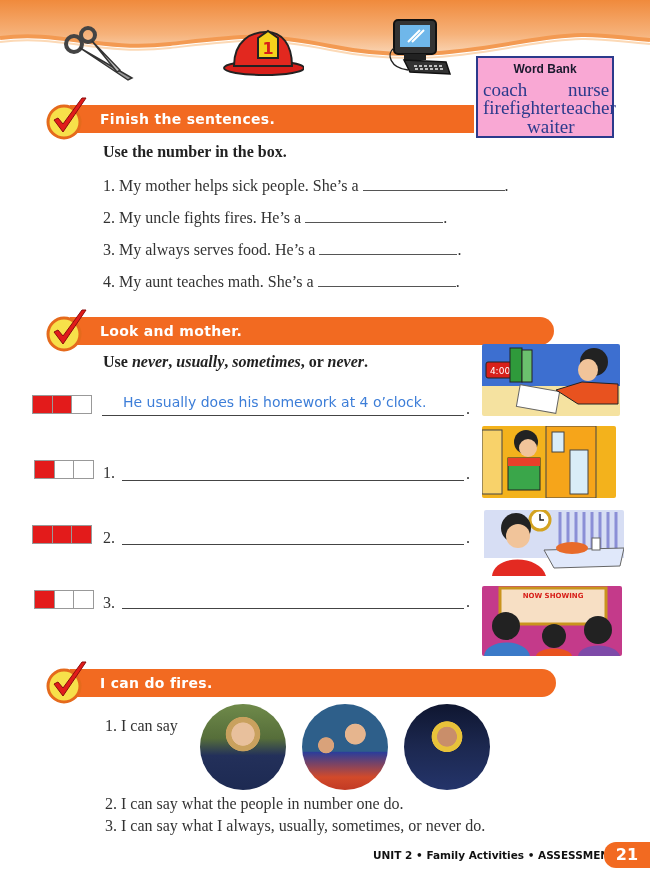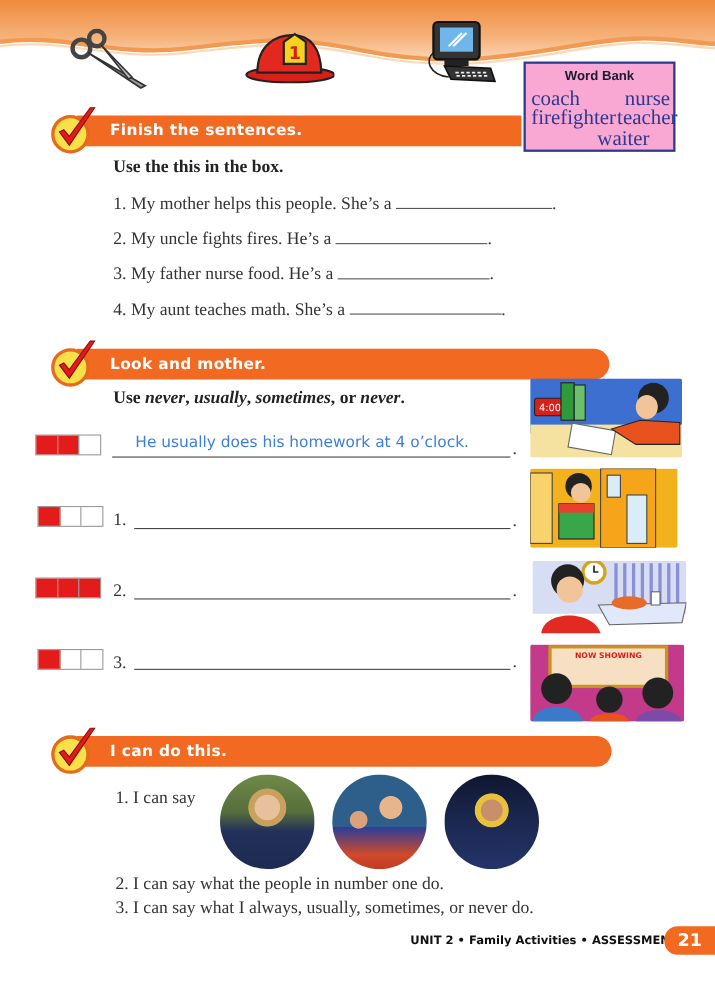"waiter" div.abs { left: 65px -> 49px }
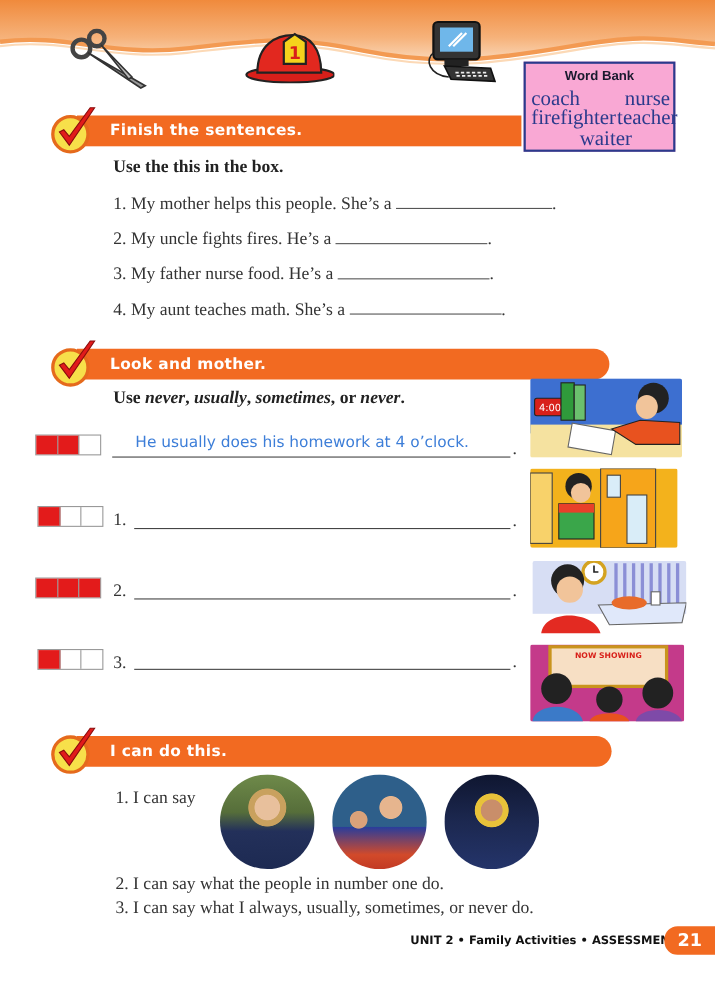"Use the this in the" div.abs { text: this -> number }
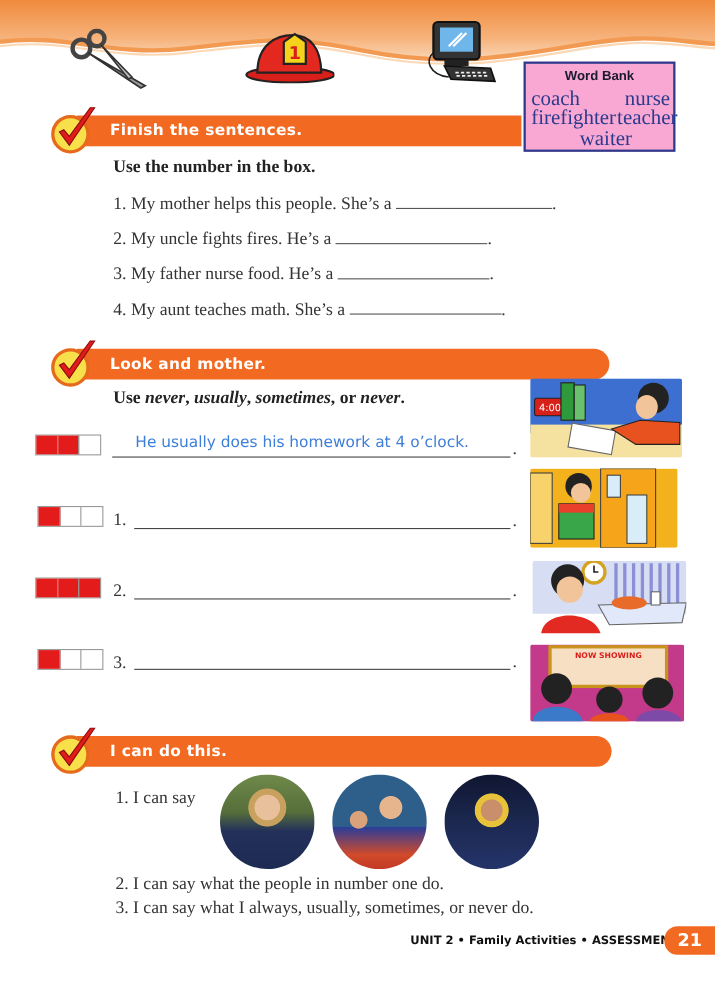"My mother helps this people." span { text: this -> sick }
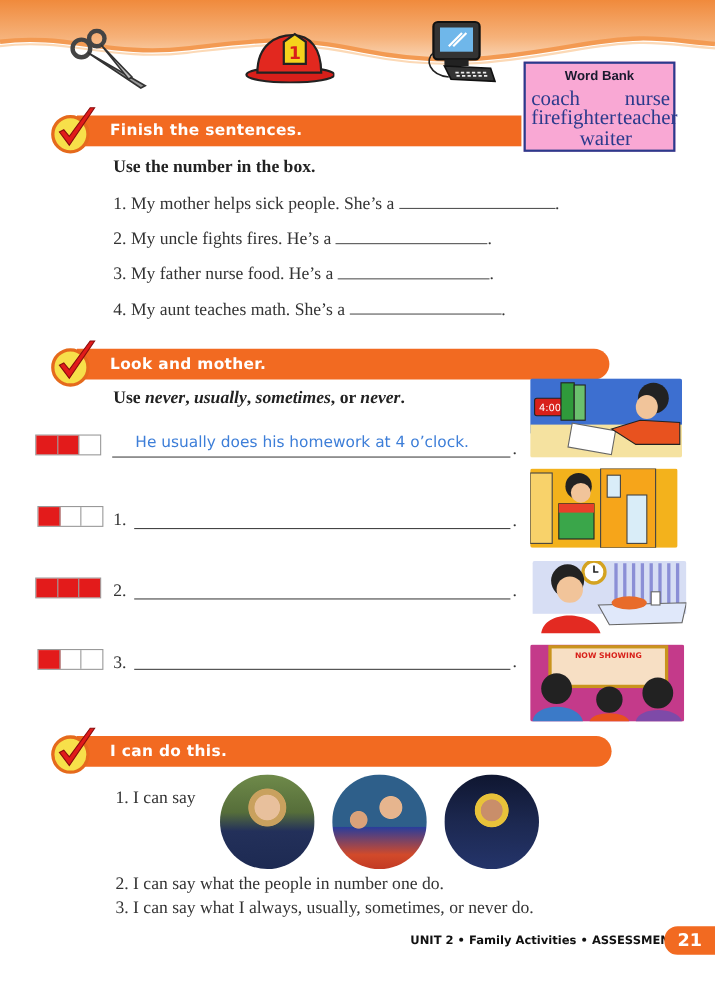"My father nurse food. He’s" span { text: father nurse -> always serves }
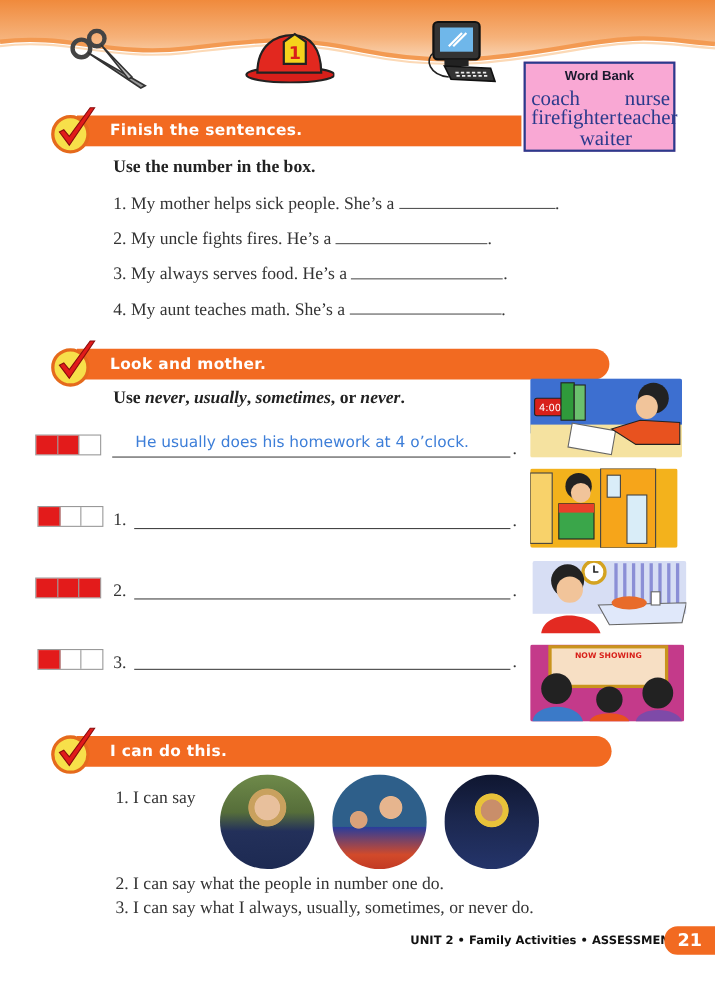"I can do this." div.abs { text: this -> fires }
